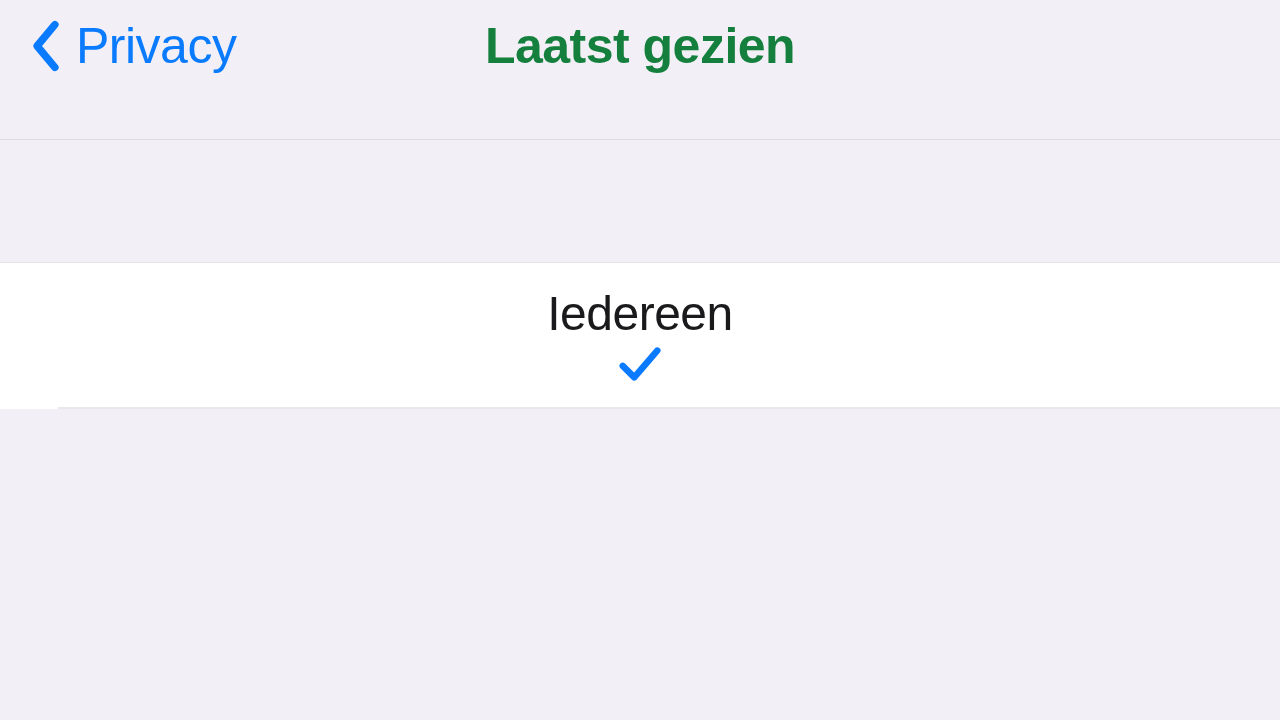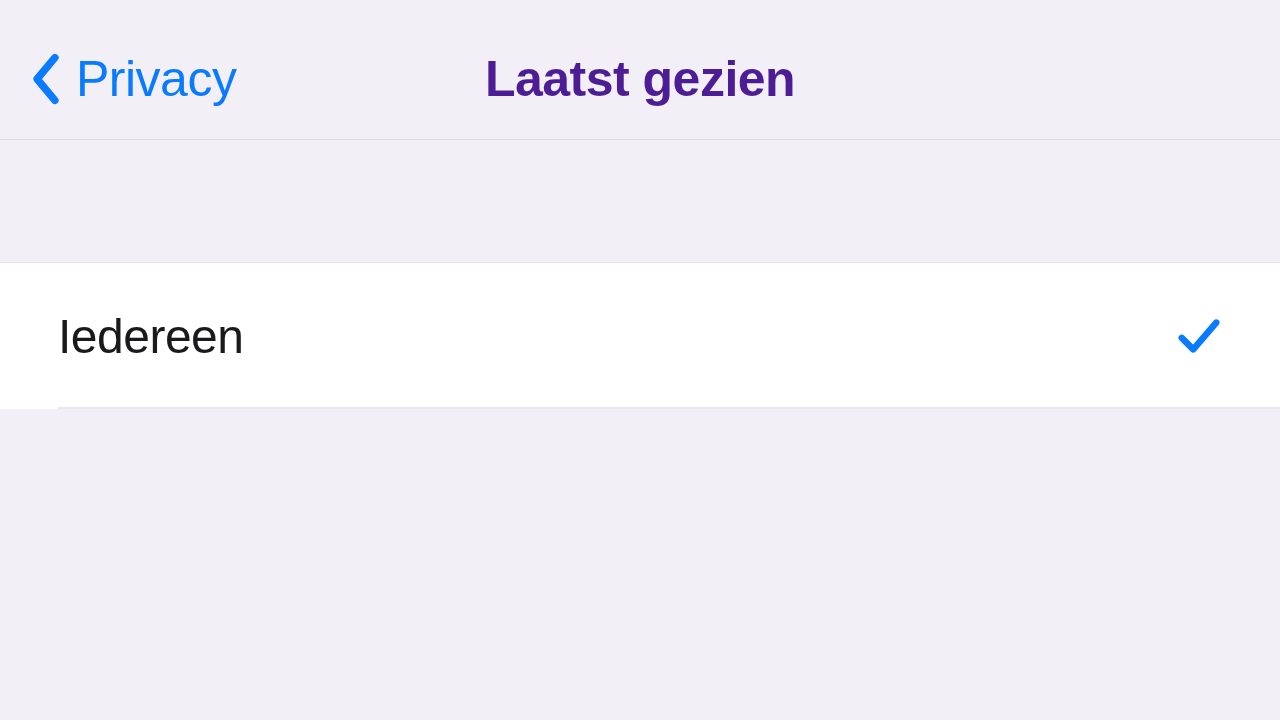"Privacy" .header { padding-top: 50px -> 17px }
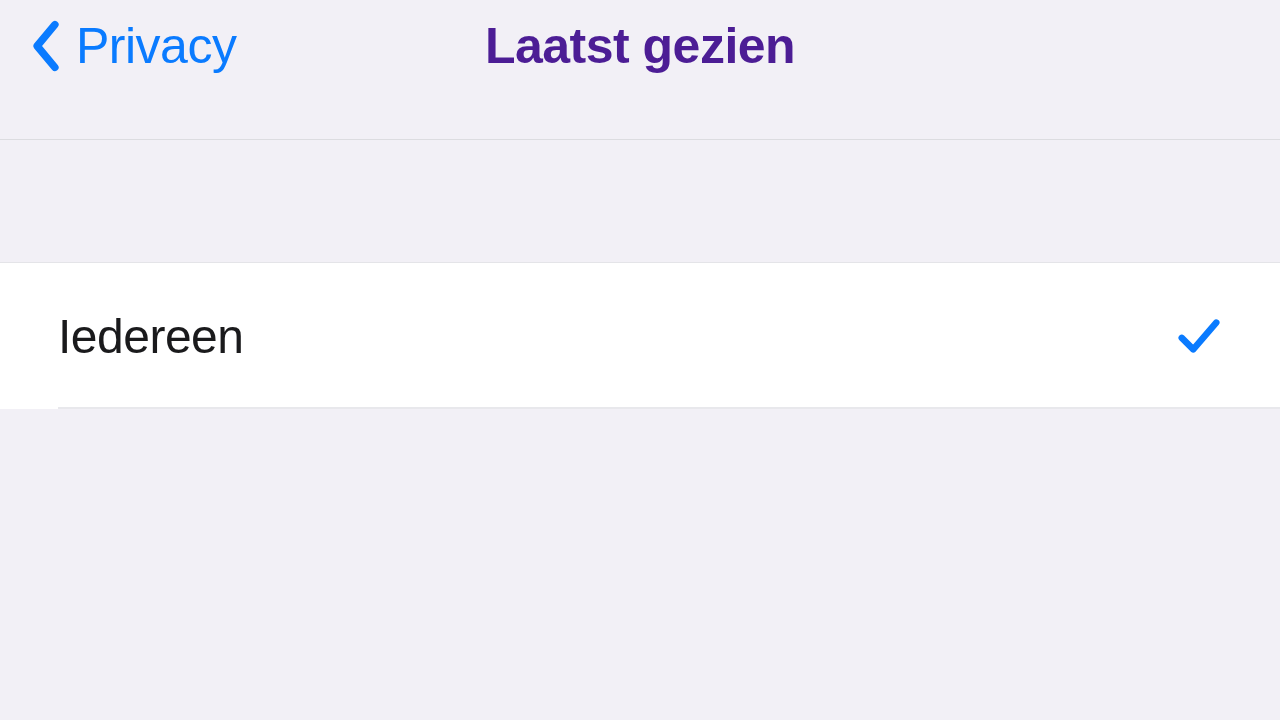"Laatst gezien" .page-title { color: #4c1d95 -> #15803d }
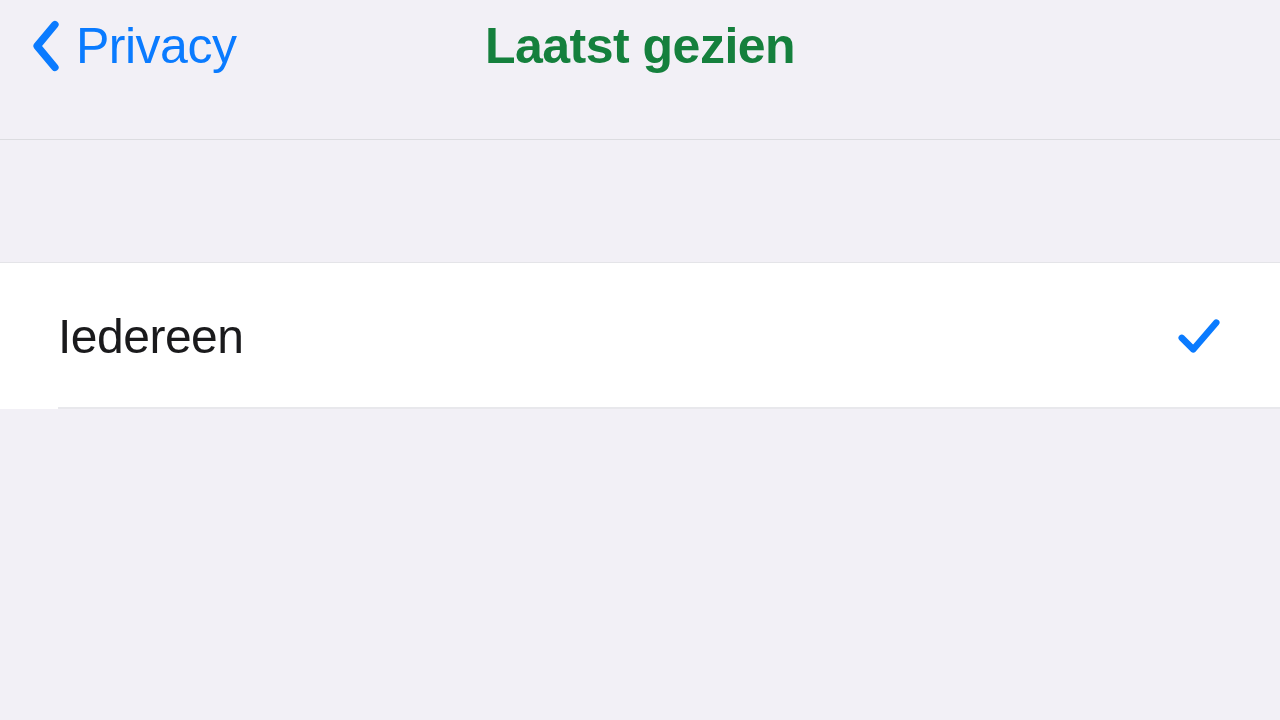"Iedereen" .option-row { flex-direction: none -> column; justify-content: space-between -> center }
